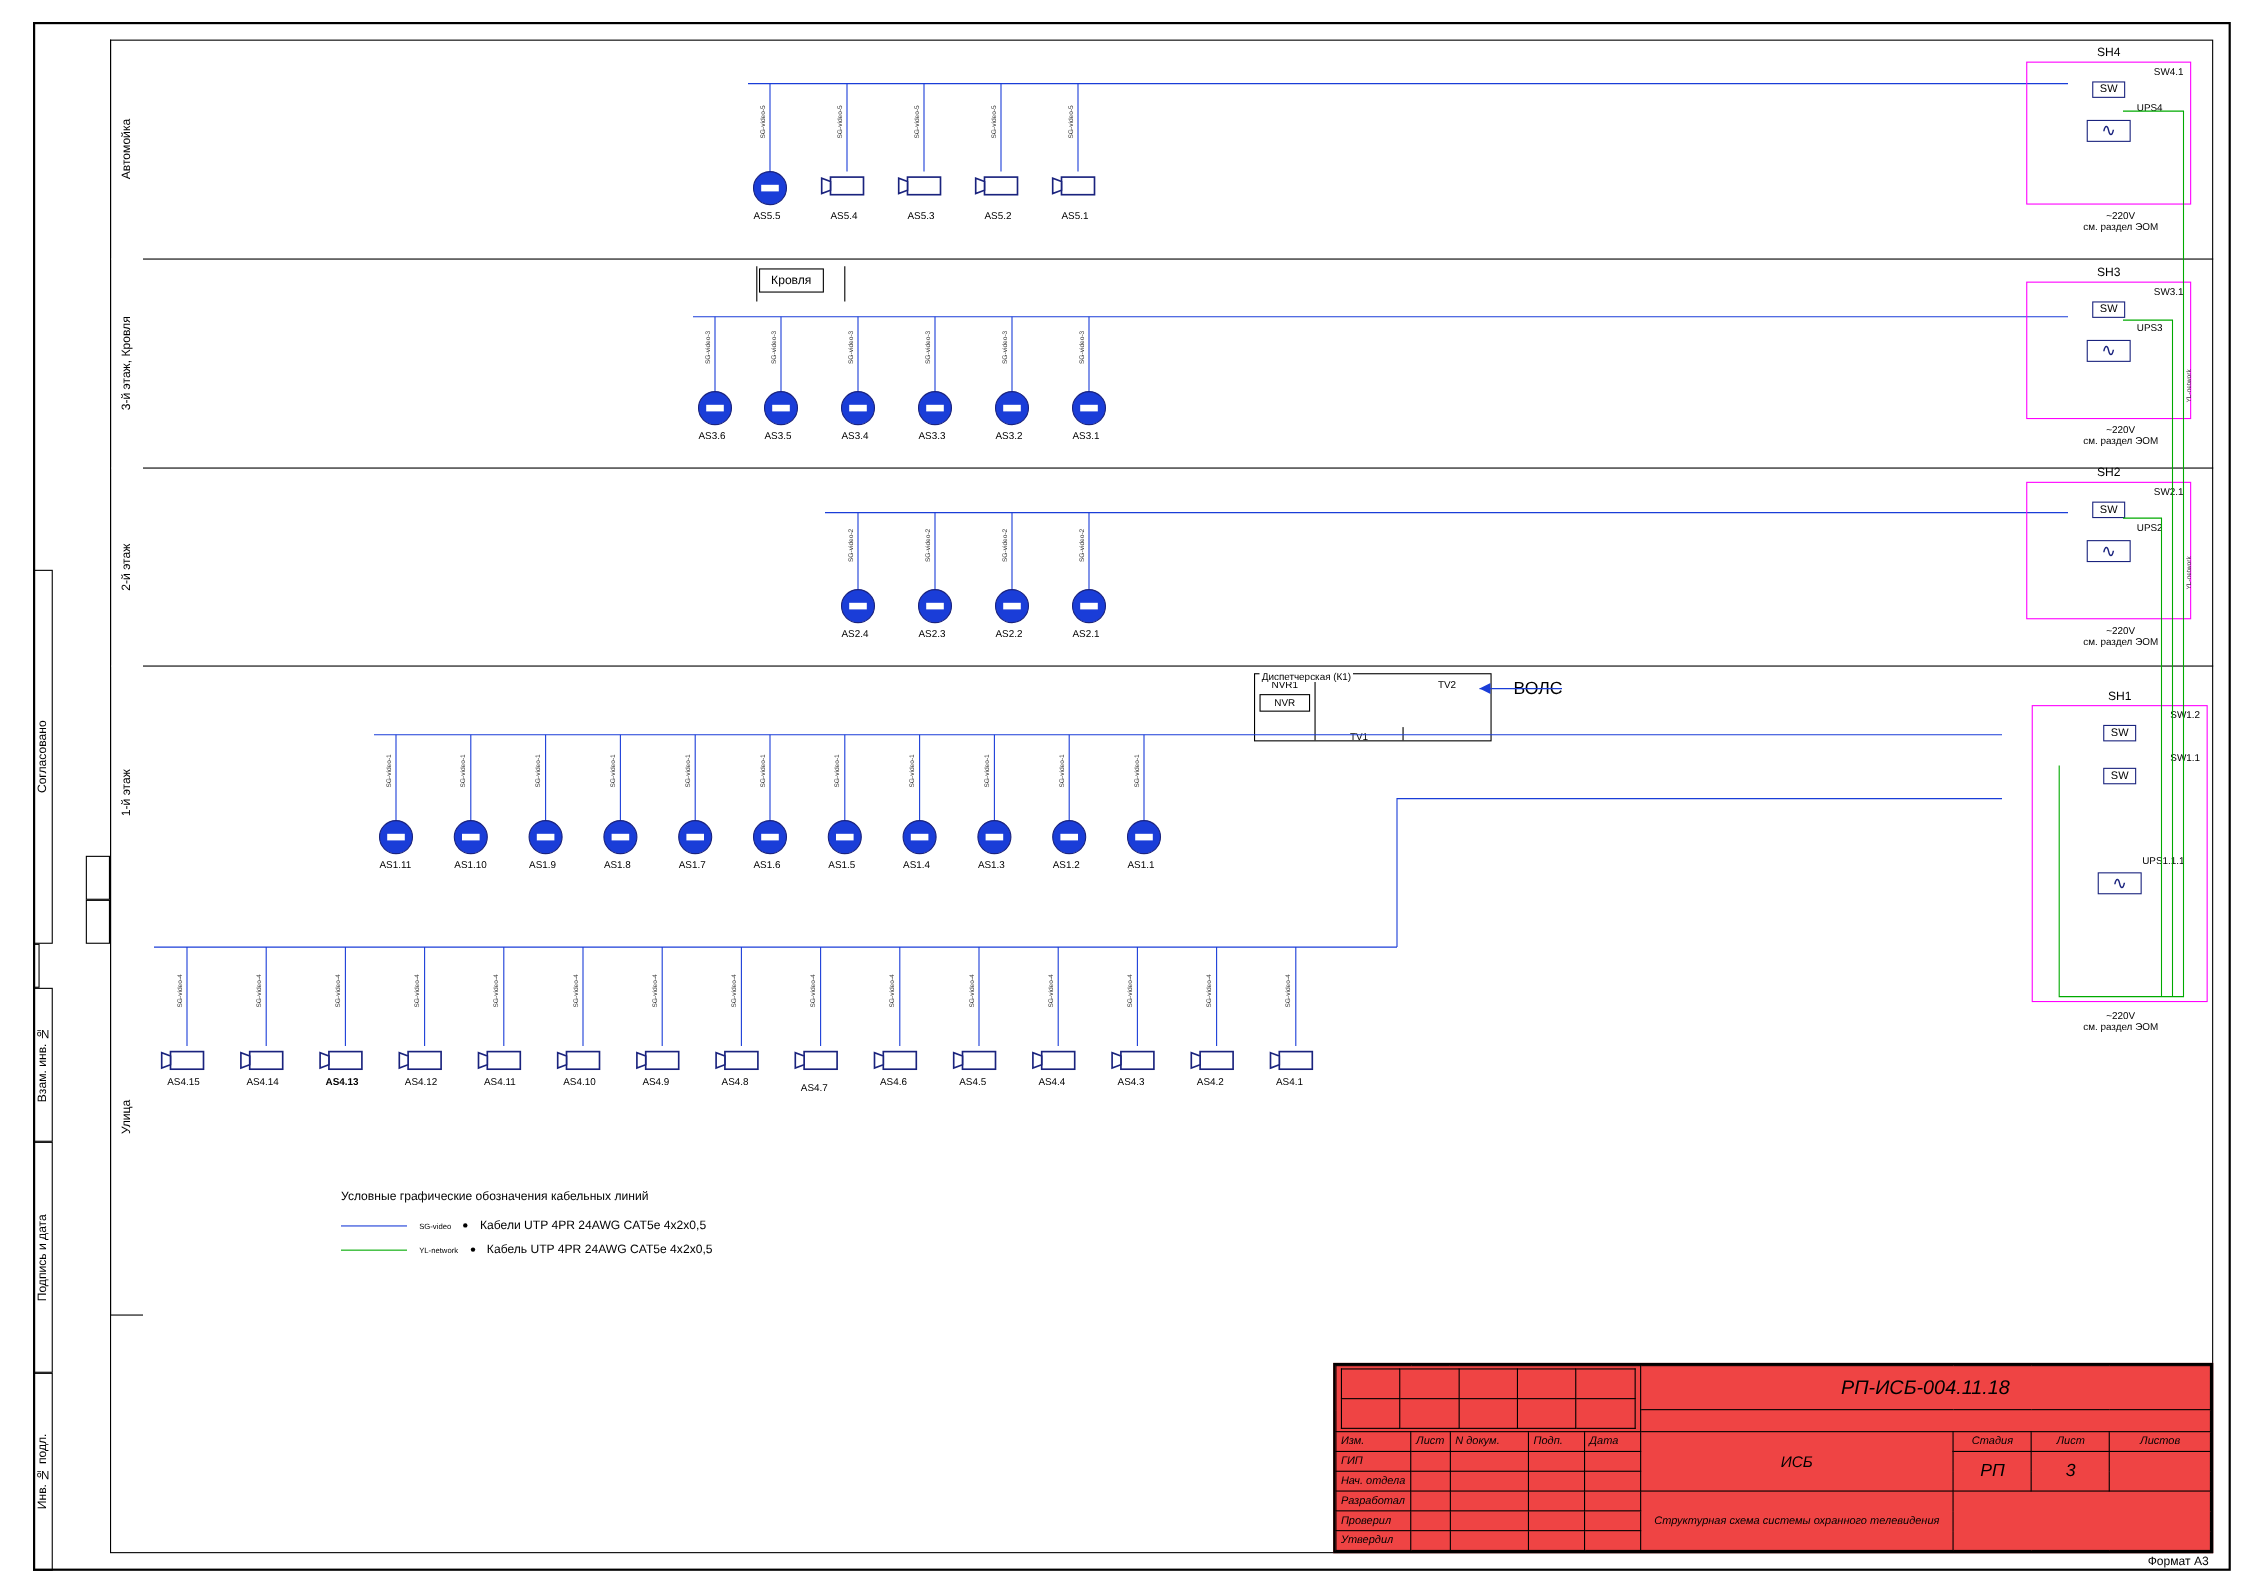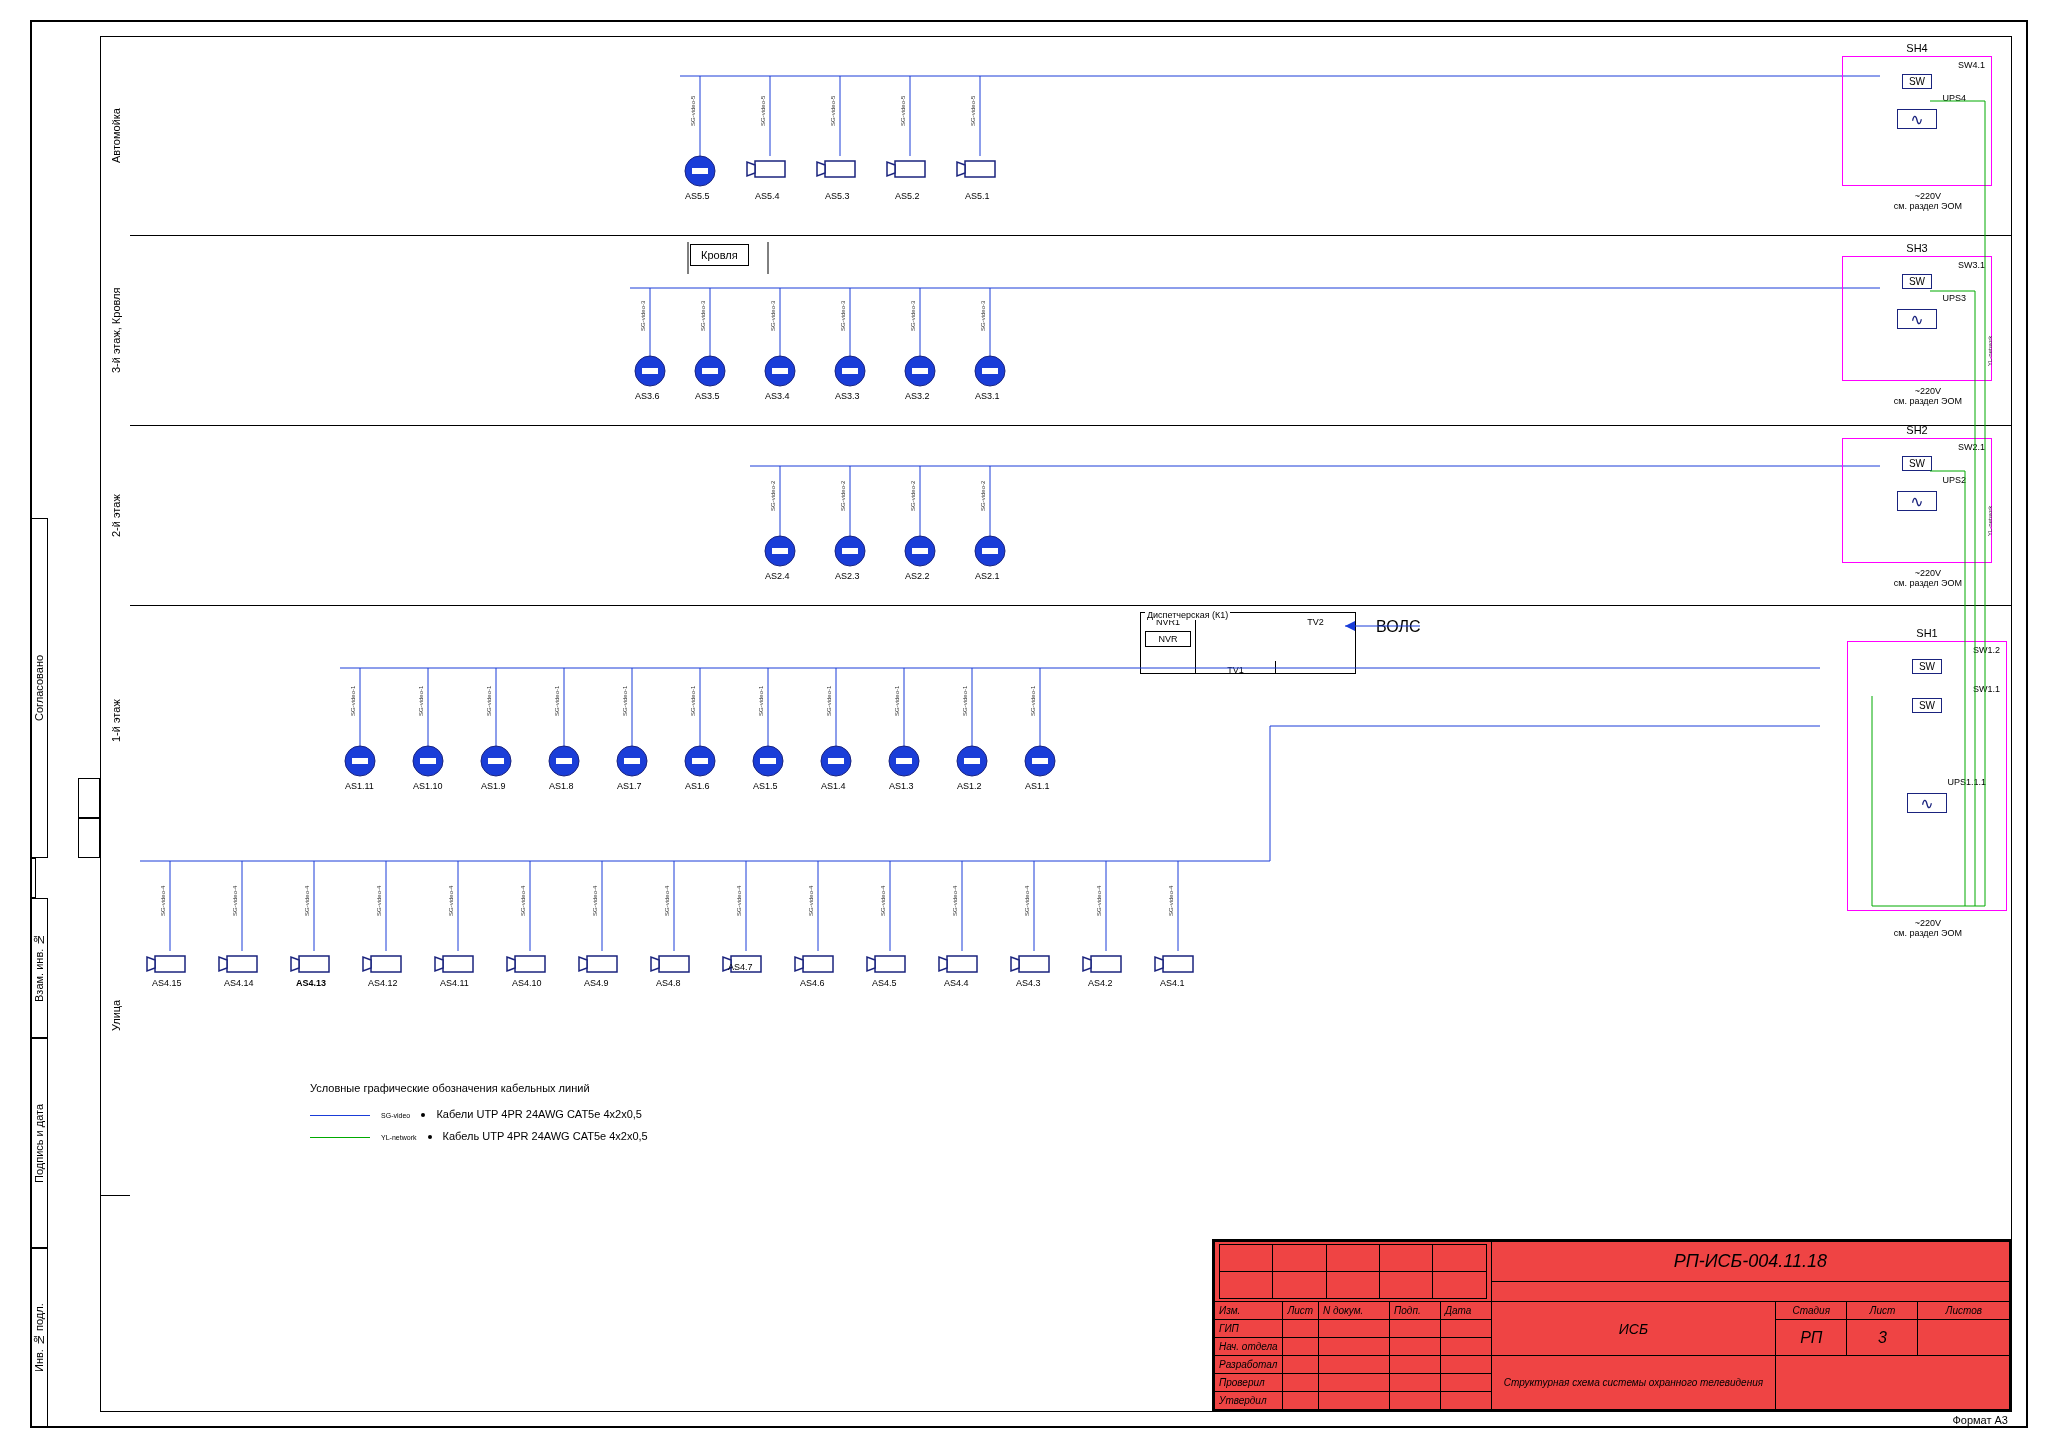"AS4.7" div.sm-label { top: 356px -> 378px }
